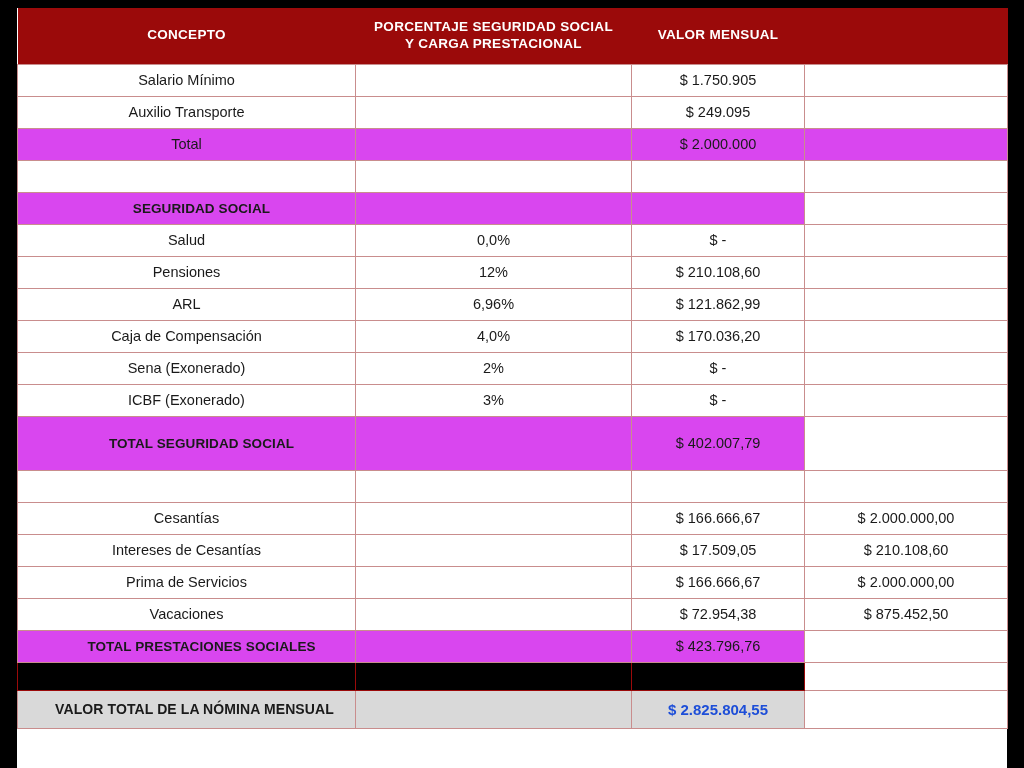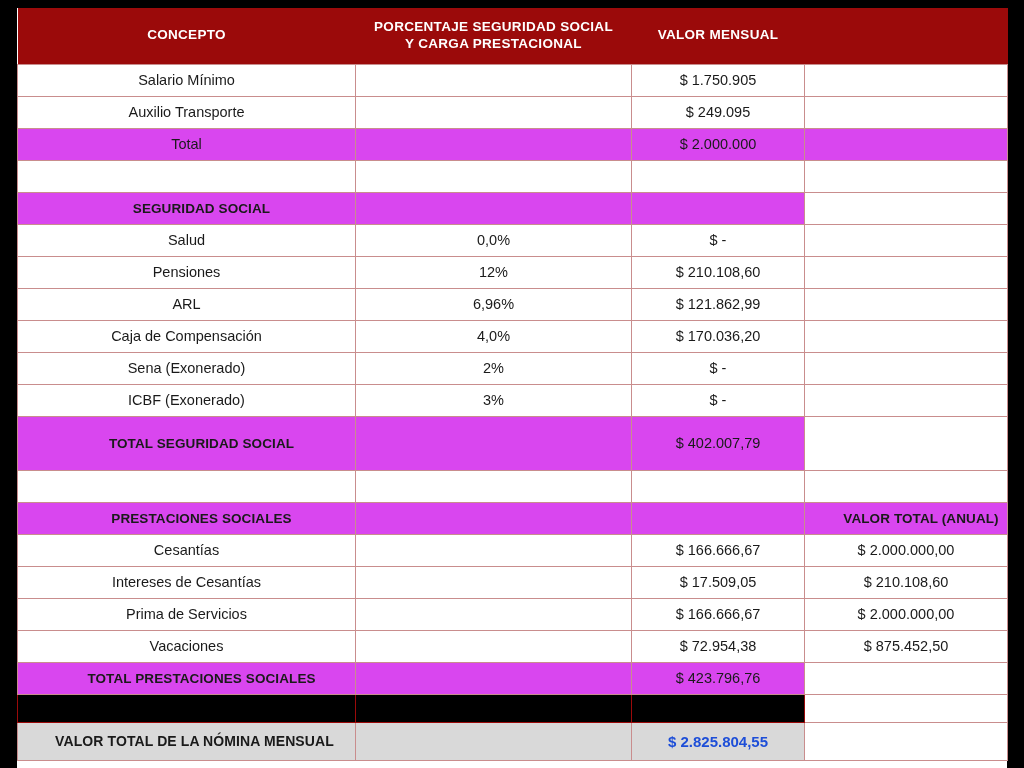"PRESTACIONES SOCIALES" tr.shaded { html: <tr> <td>PRESTACIONES SOCIALES</td> <td></td> <td></td> <td>VALOR TOTAL (ANUAL)</td> </tr> -> none }
